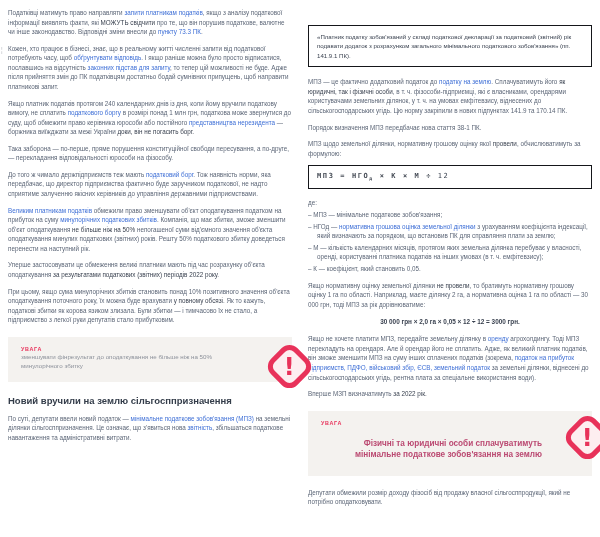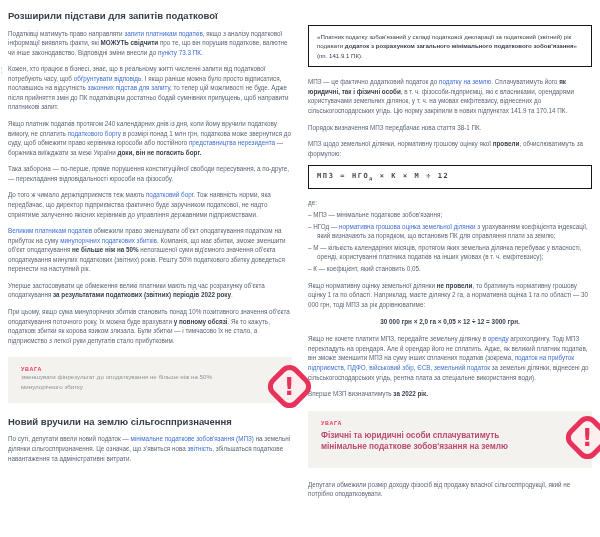"Розширили підстави для запитів" h2.first { html: <h2>Розширили підстави для запитів податкової</h2> -> none }
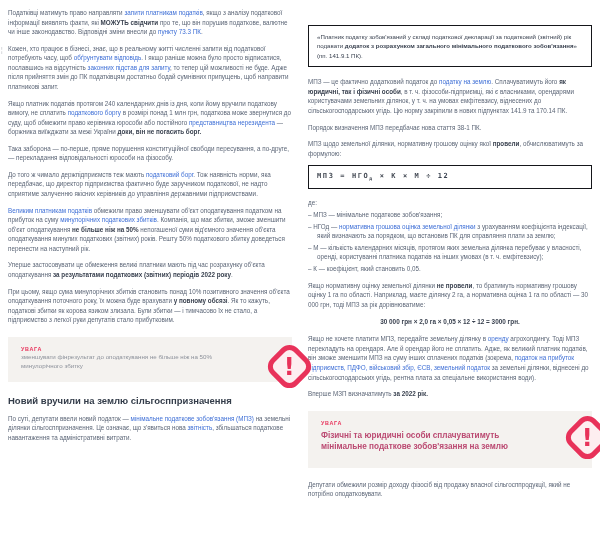"12" .run-b { font-weight: 700 -> 400 }
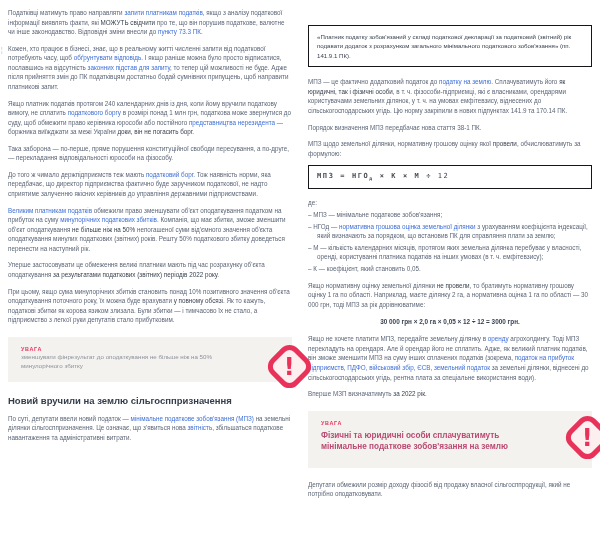"Фізичні та юридичні особи сплачуватимуть" .callout-heading { margin: 4px 0 4px 0 -> 12px 0 4px 0; text-align: none -> right }
